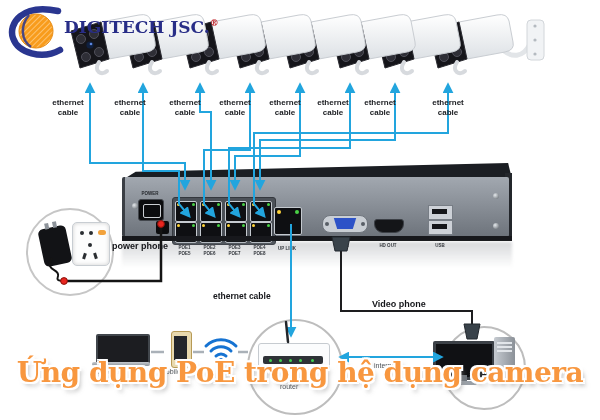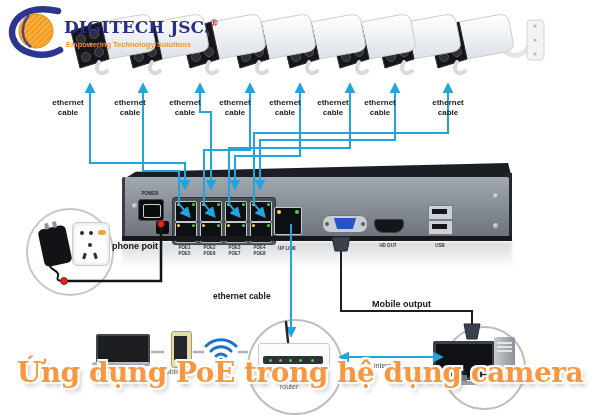"Empowering Technology Solutions" div.logo-tag { html: <div>Empowering Technology Solutions</div> -> none }
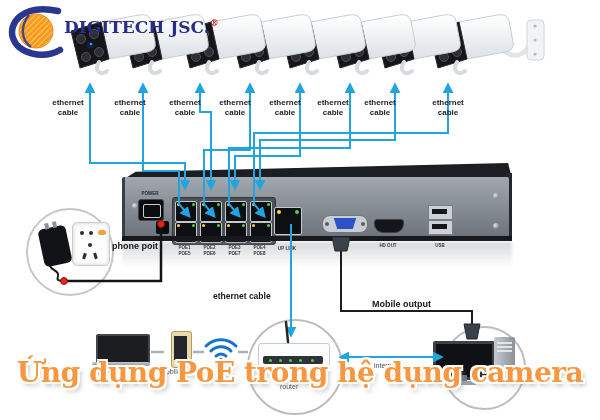"phone poit" div.ann { text: phone poit -> power phone }
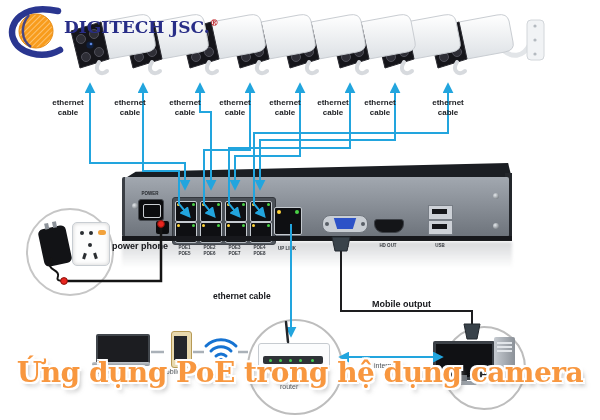"Mobile output" div.ann { text: Mobile output -> Video phone }
